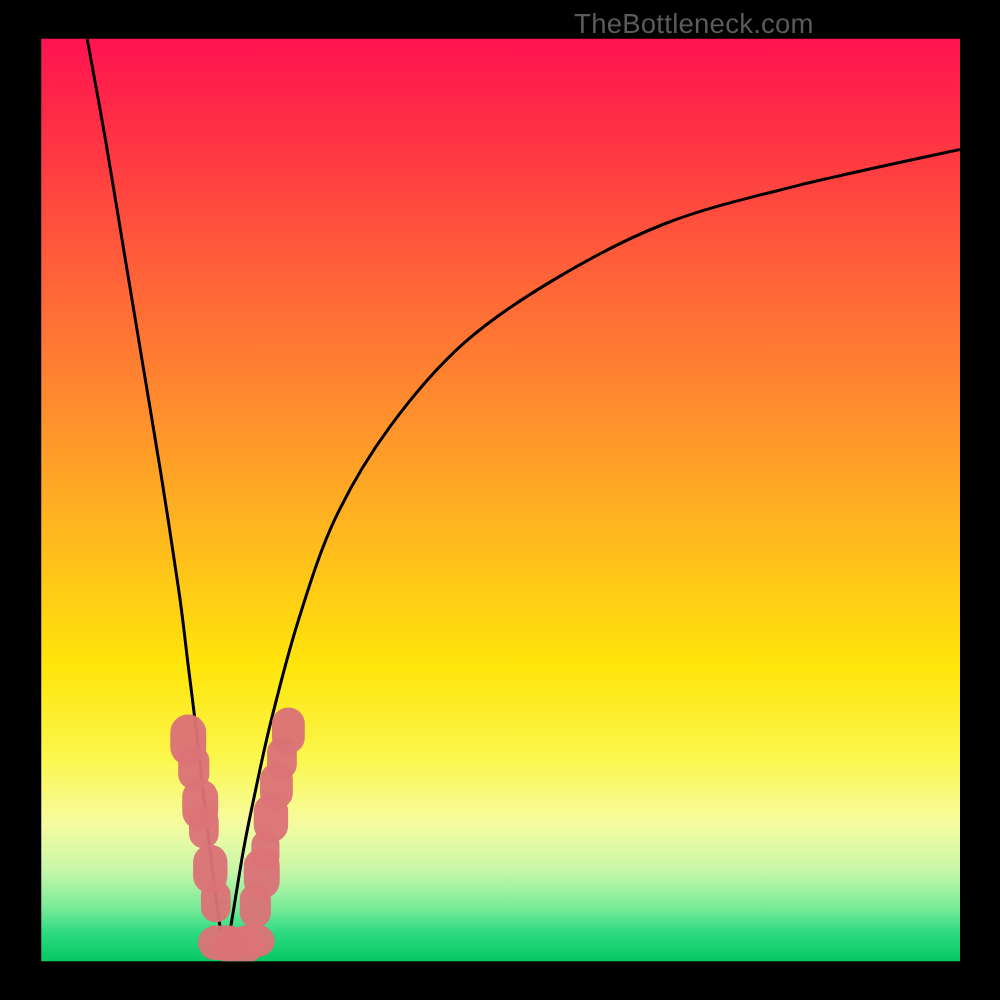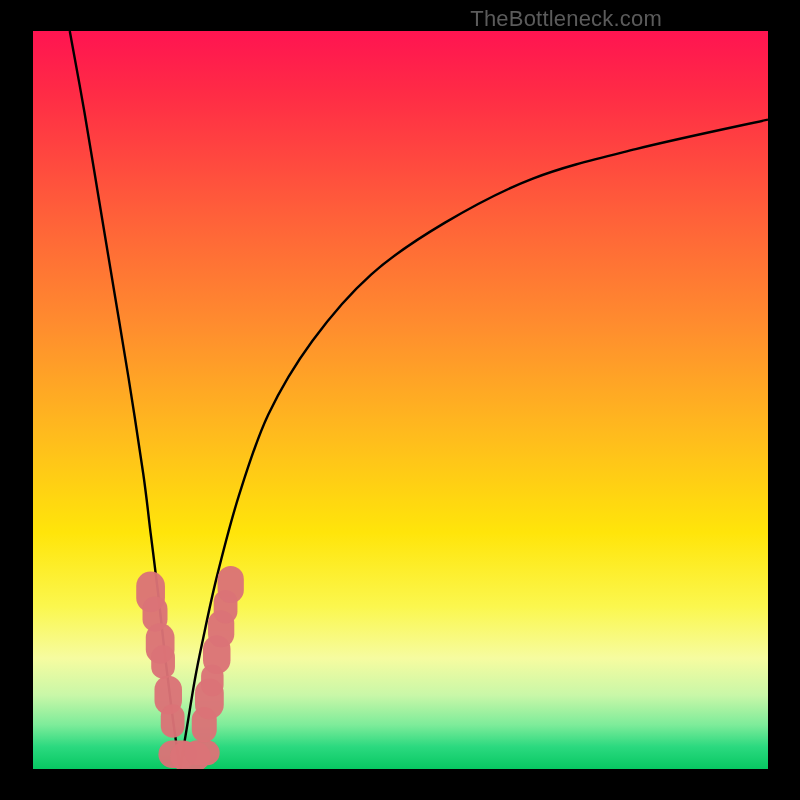"TheBottleneck.com" .frame { padding-left: 11px -> none }
